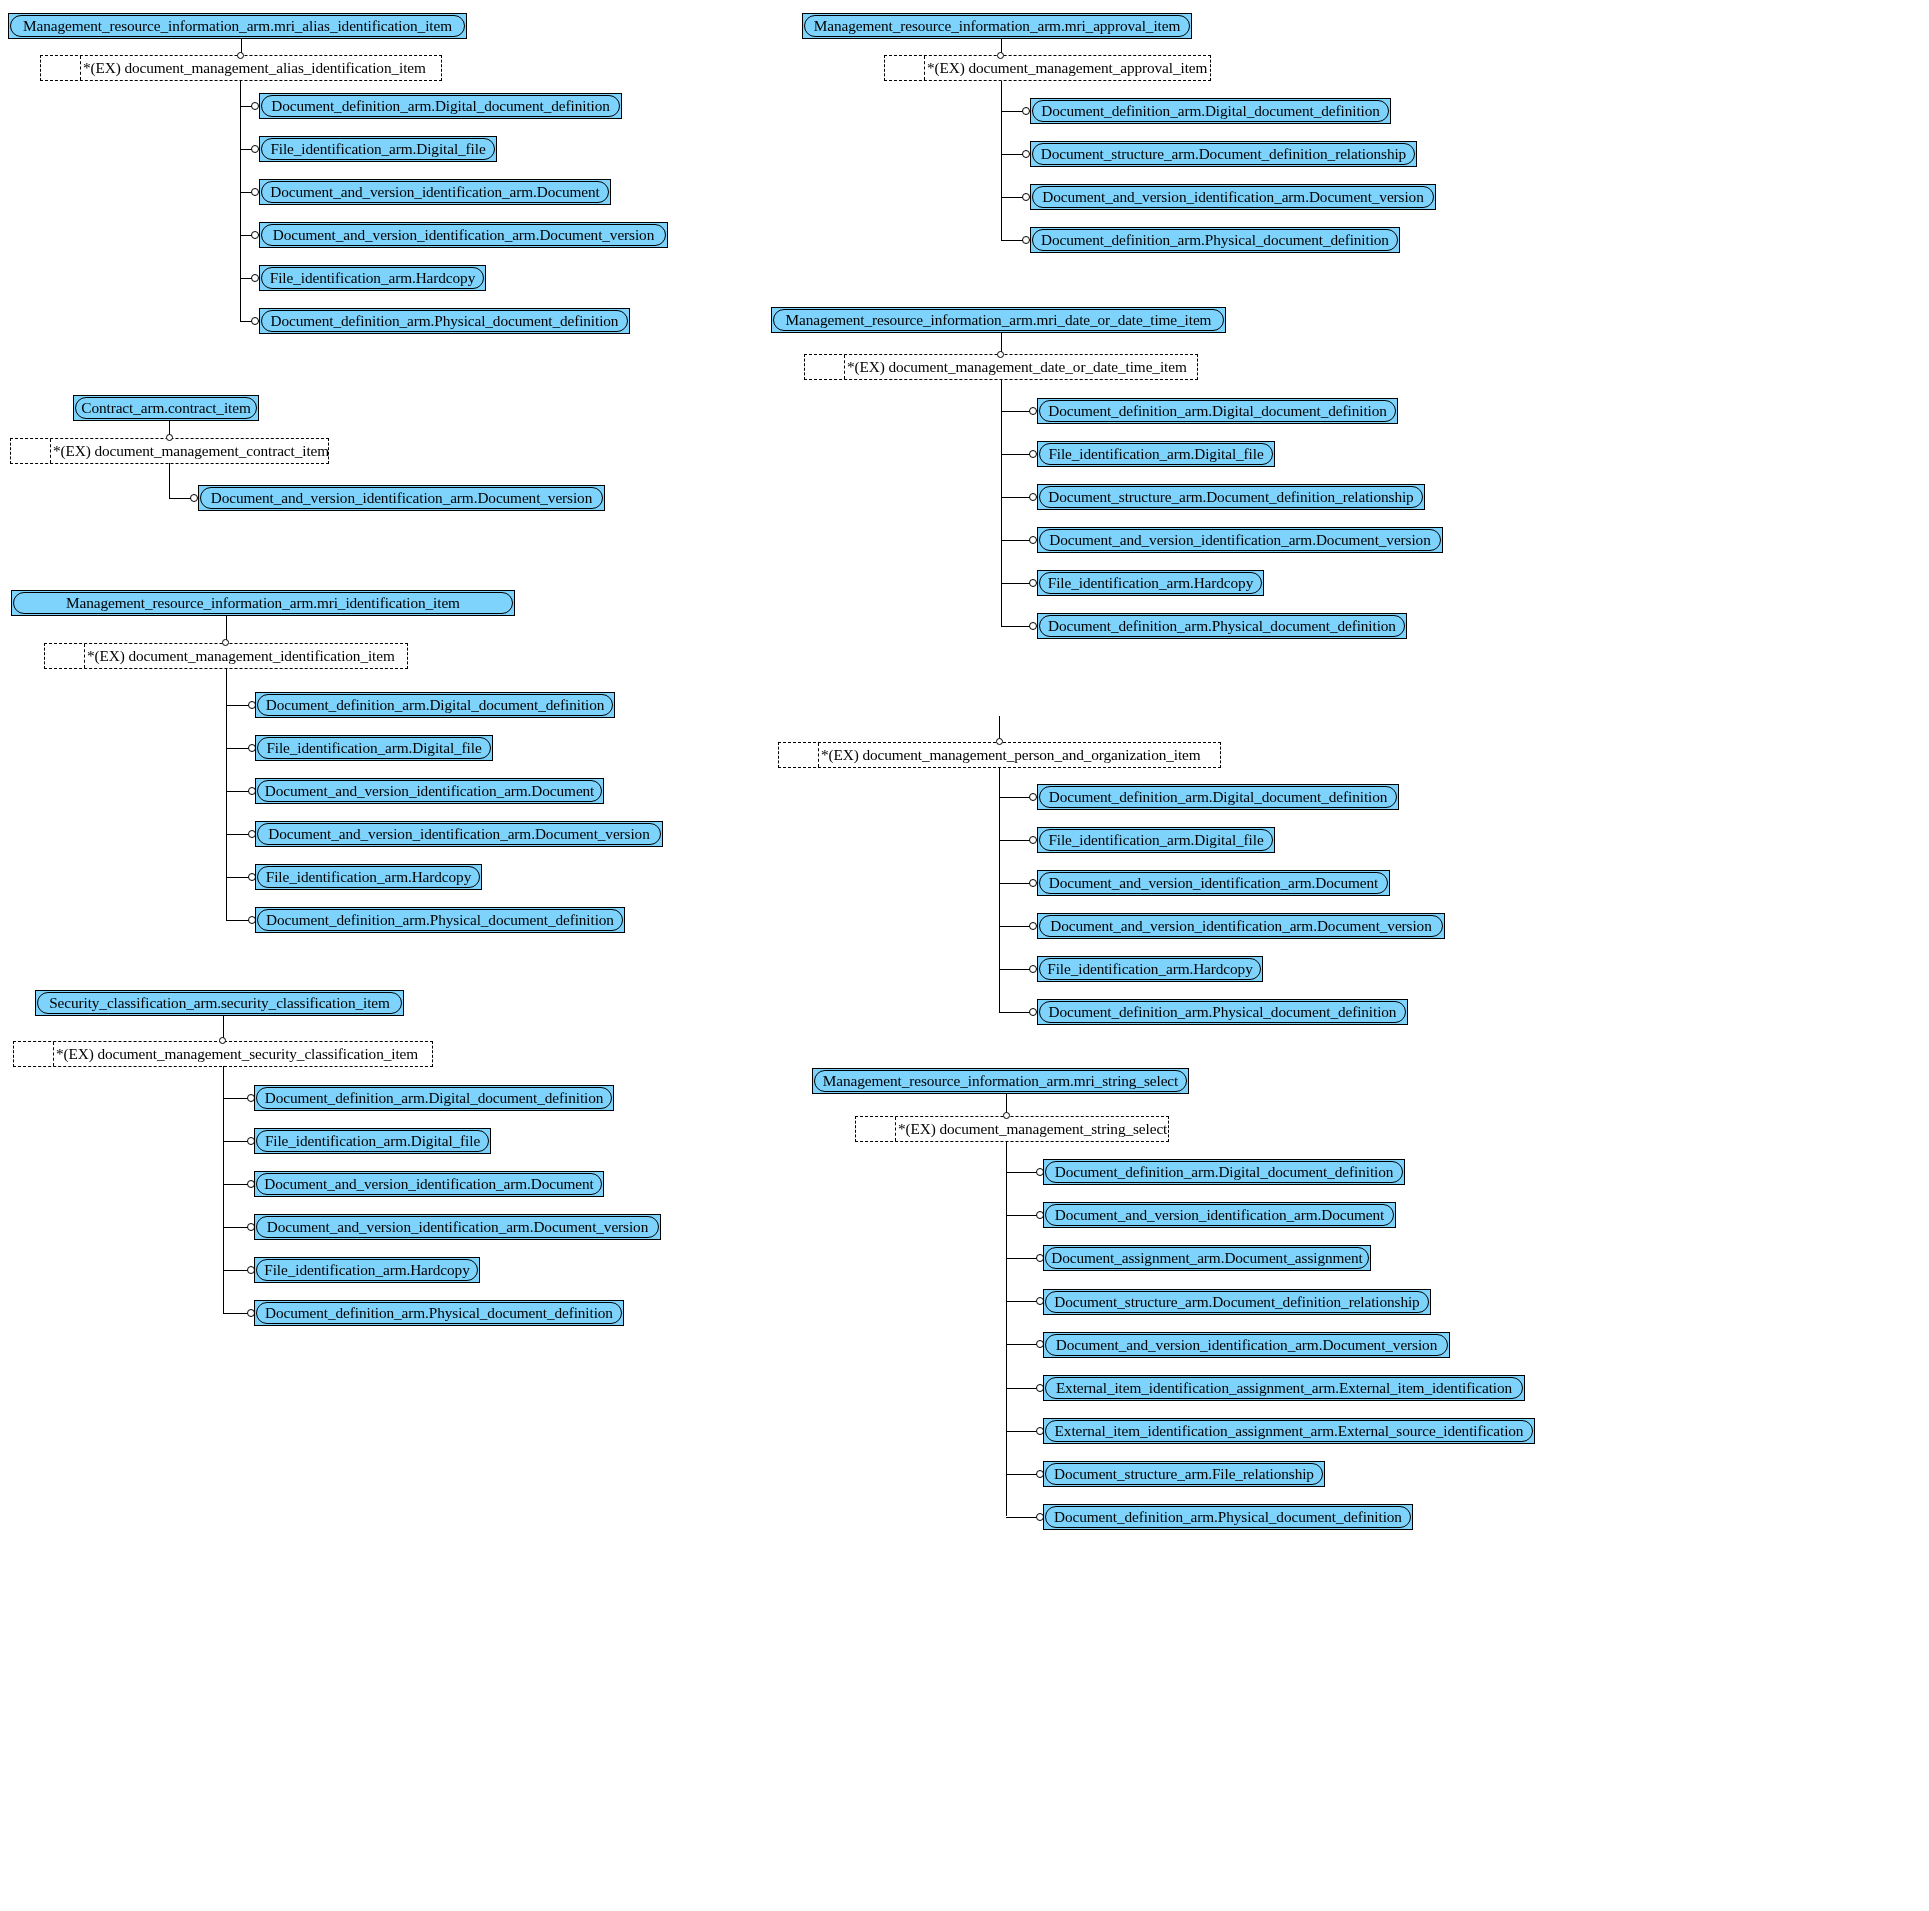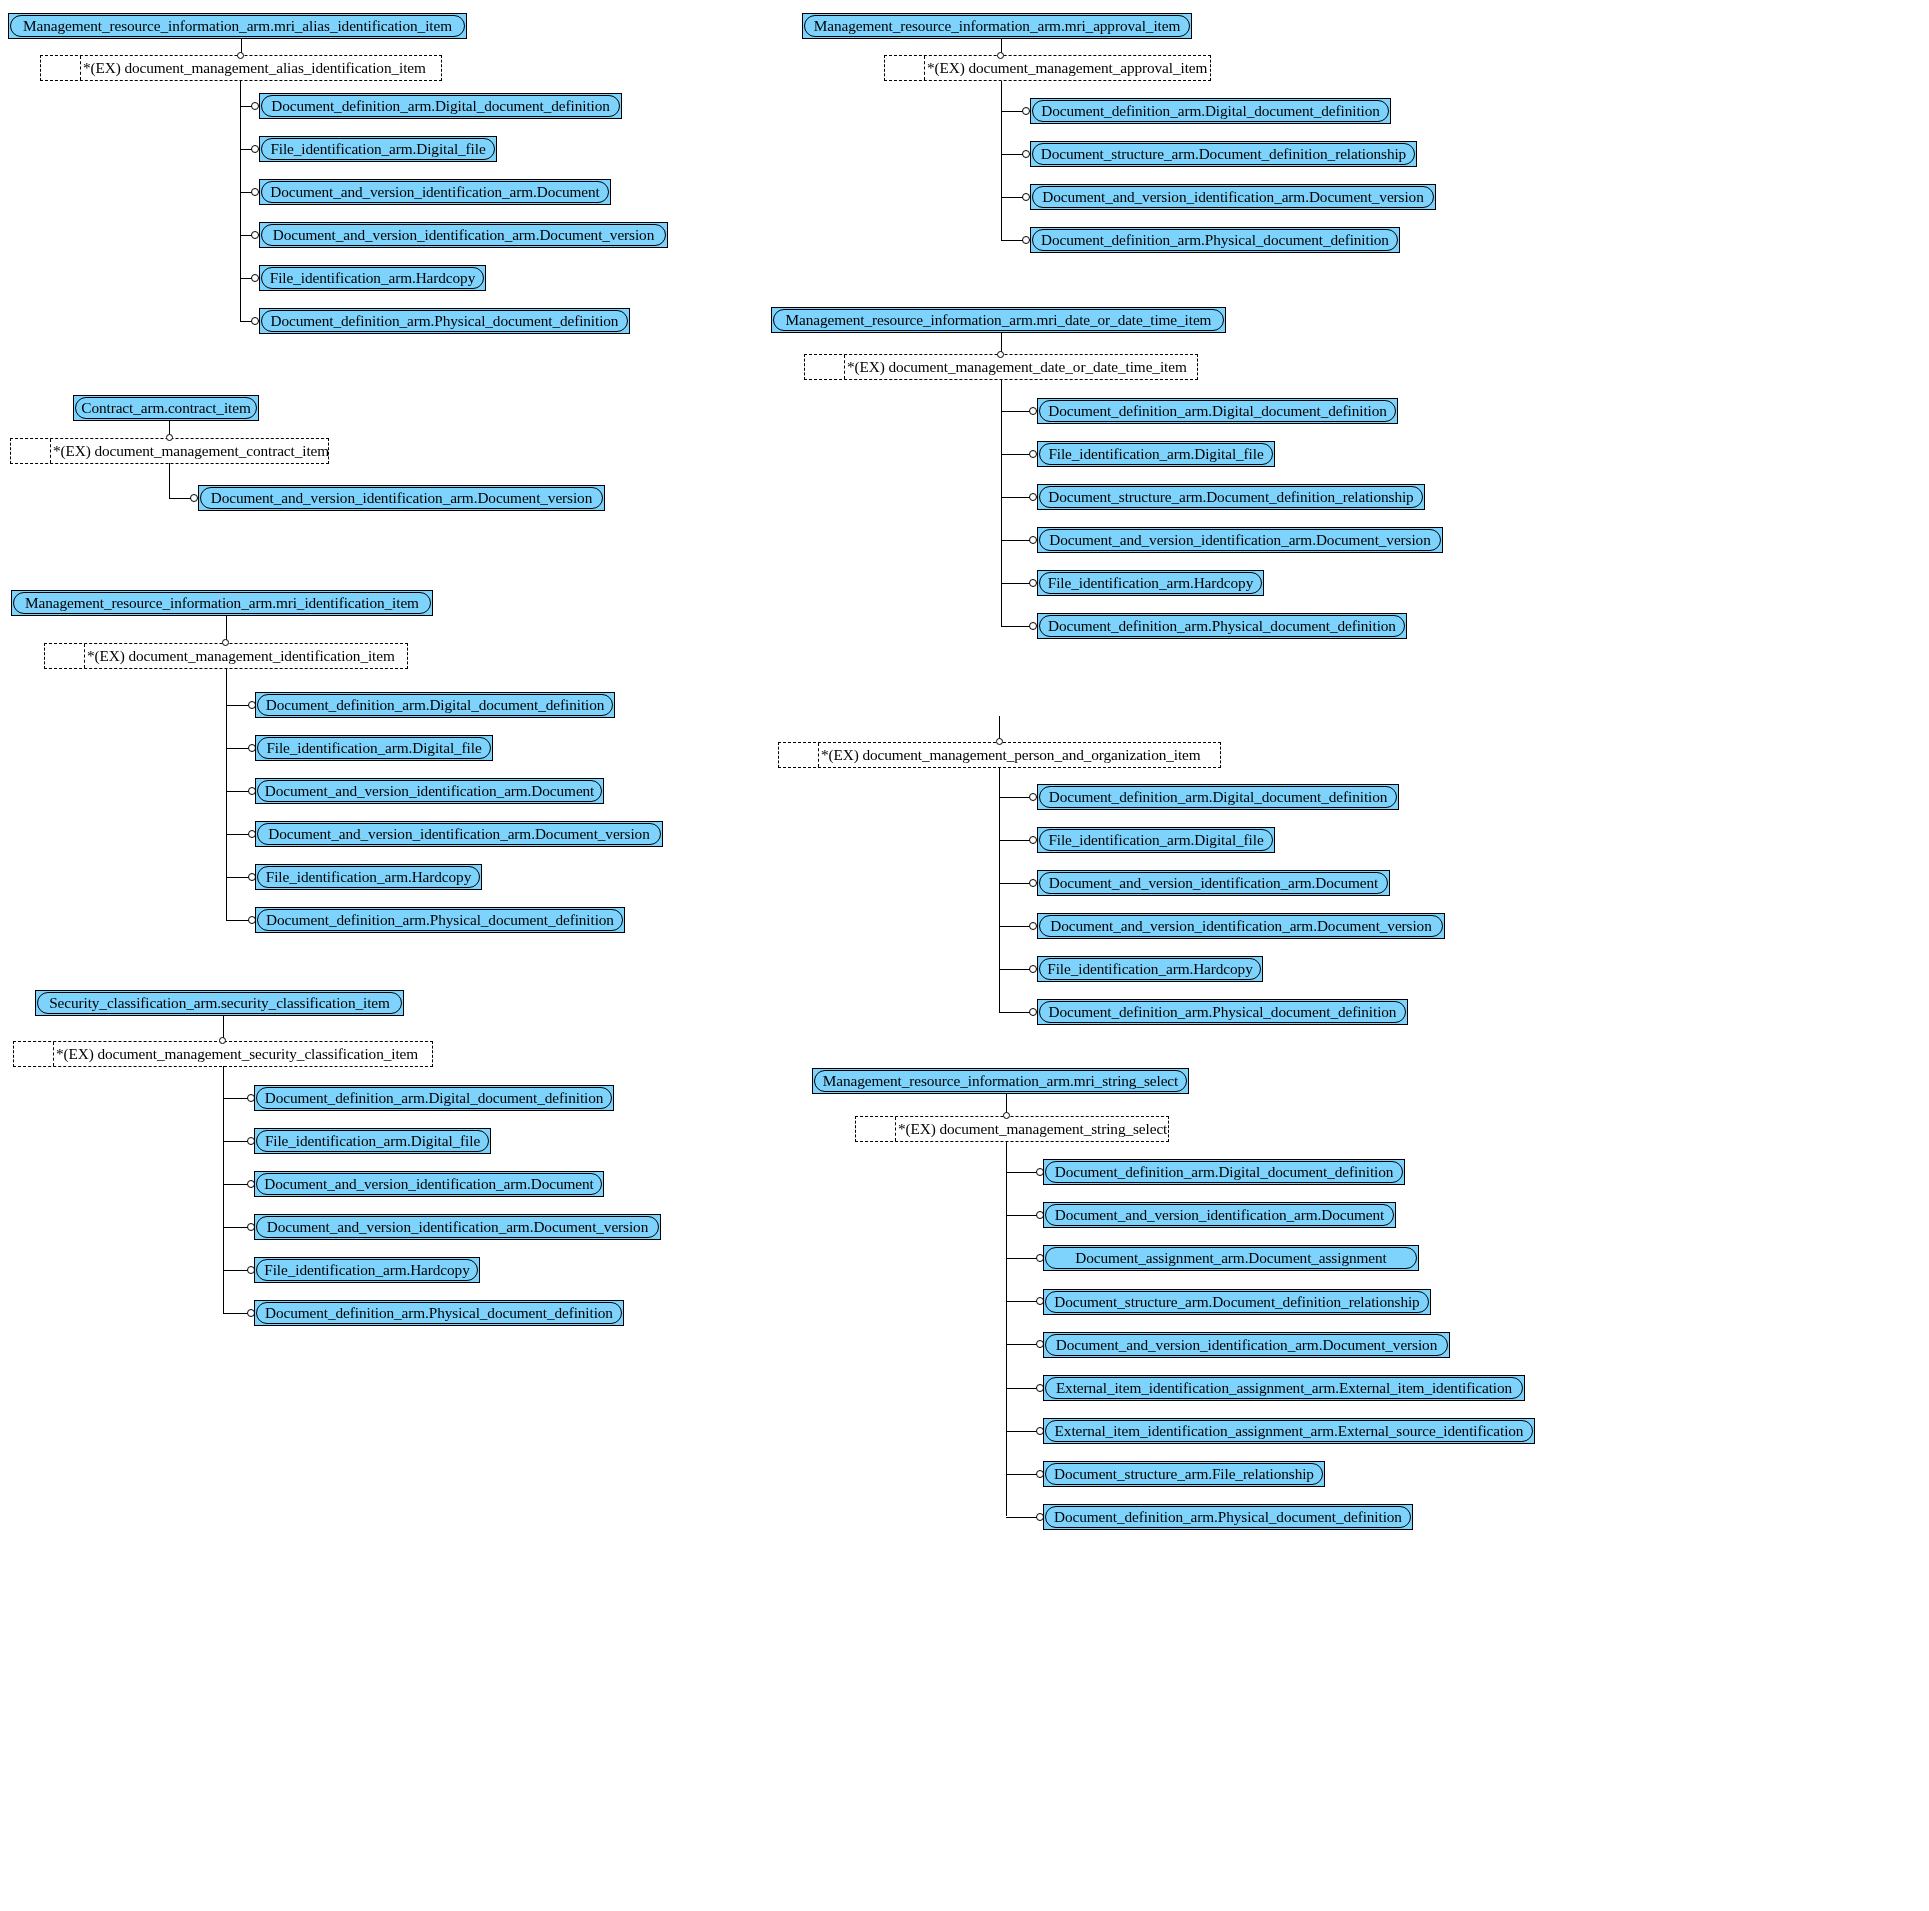"Management_resource_information_arm.mri_identifi" div.node { width: 422px -> 504px }
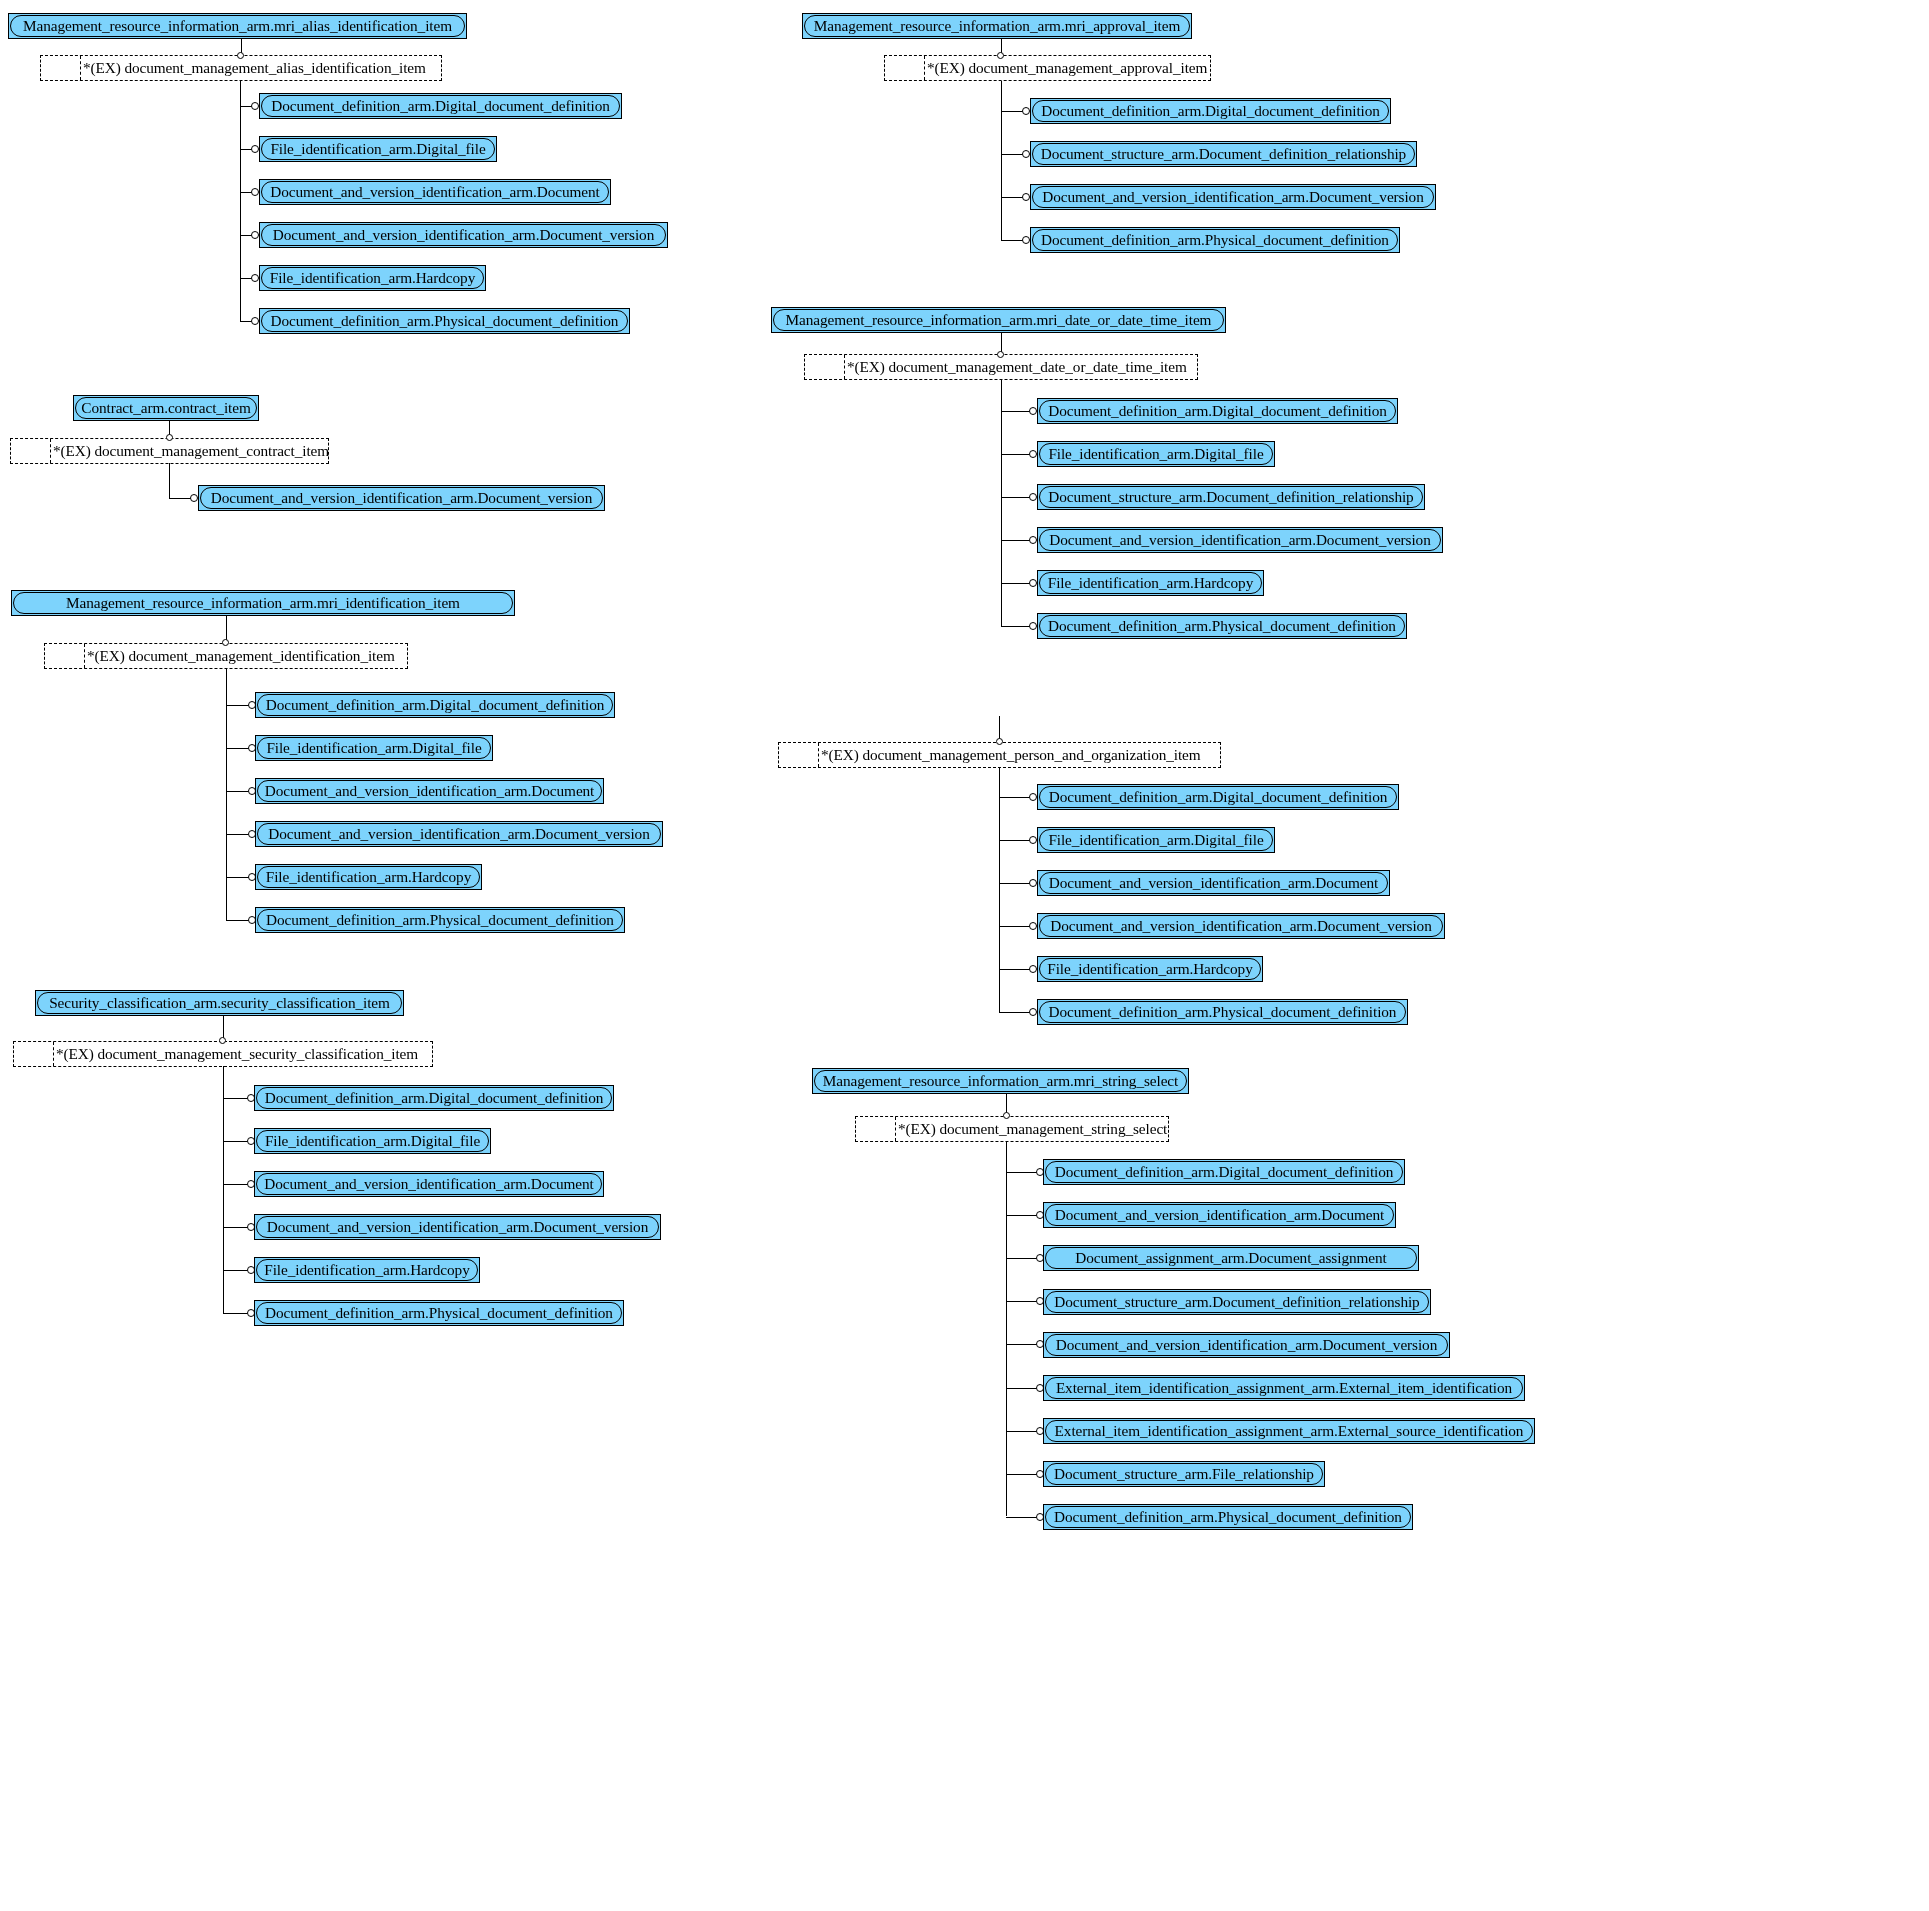"Document_assignment_arm.Document_assignm" div.node { width: 376px -> 328px }
